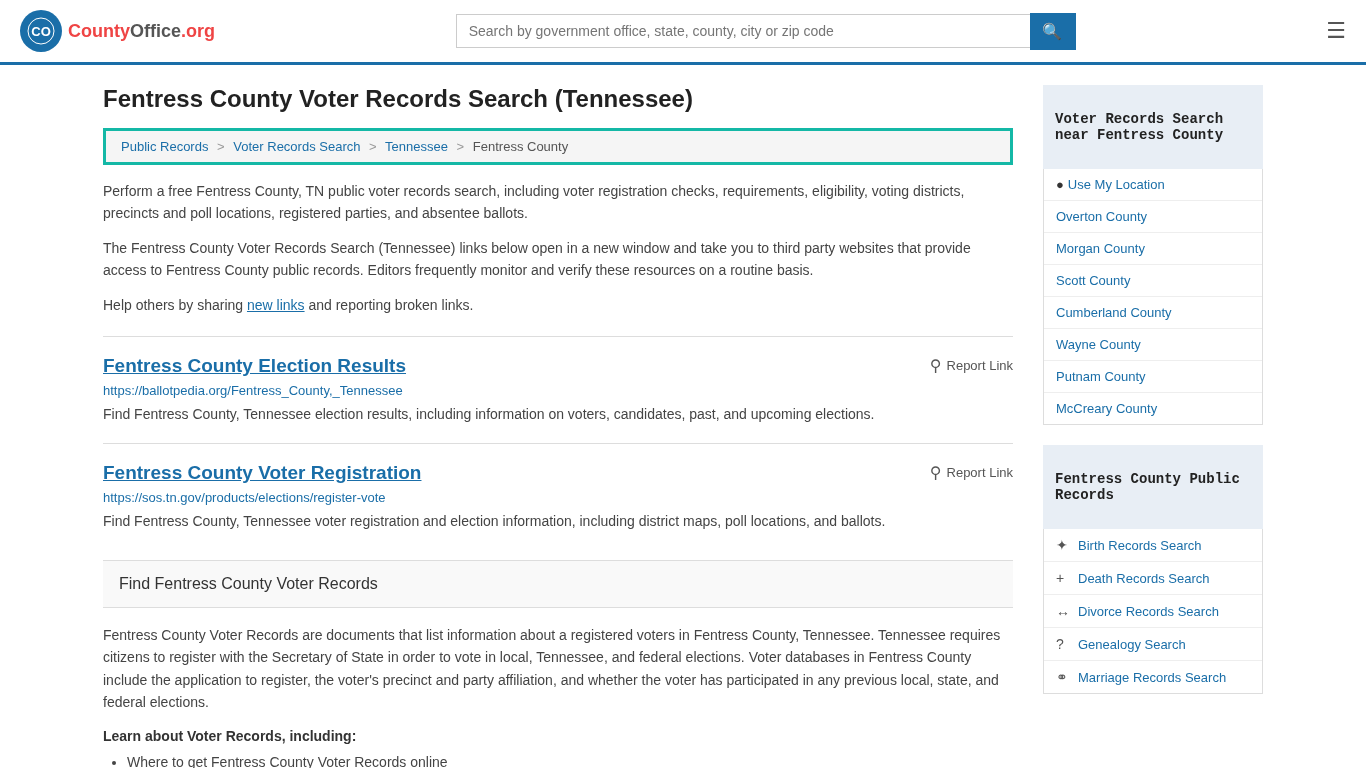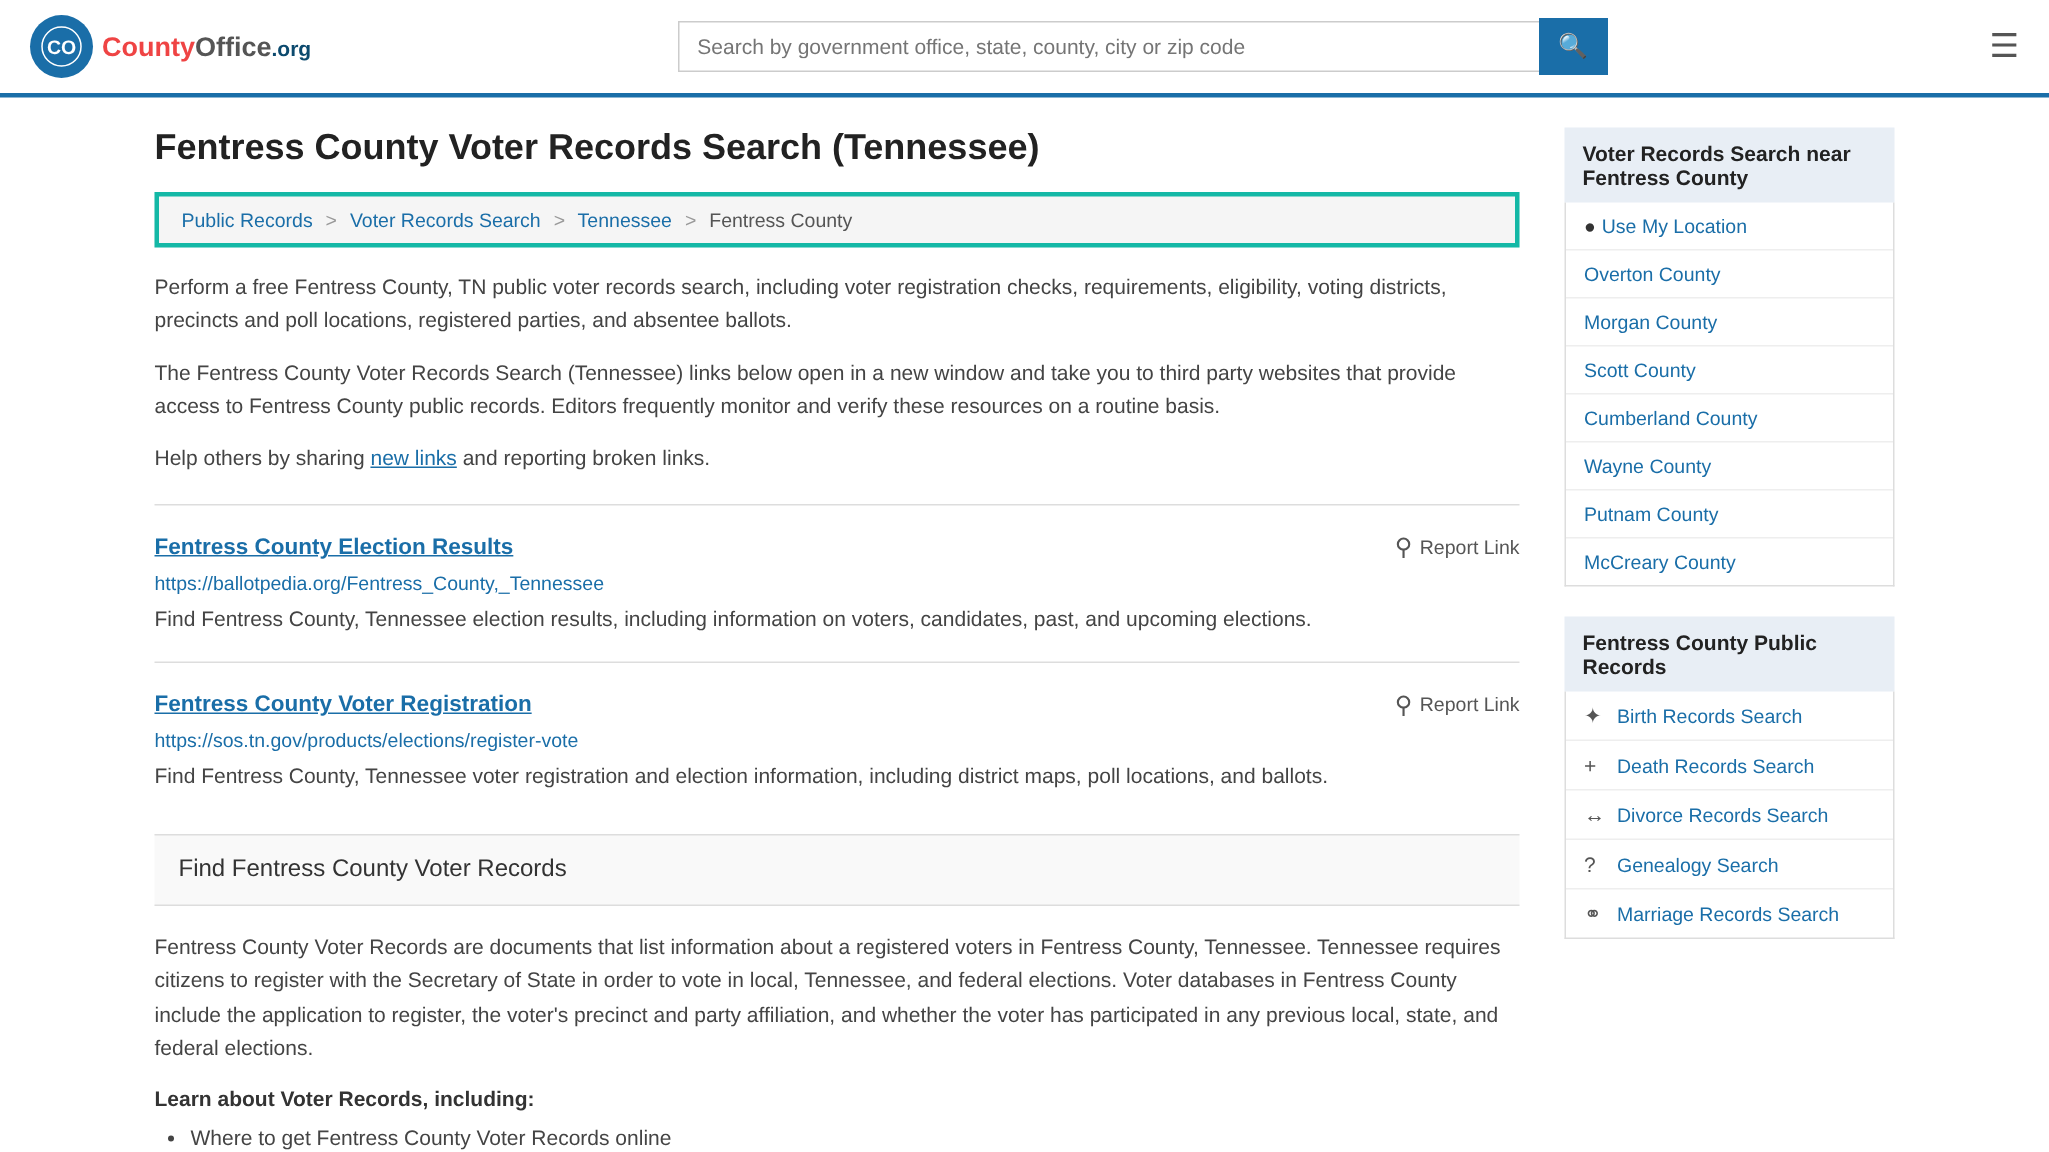".org" span { color: #0c4a6e -> #ef4444; font-size: 14px -> 18px }
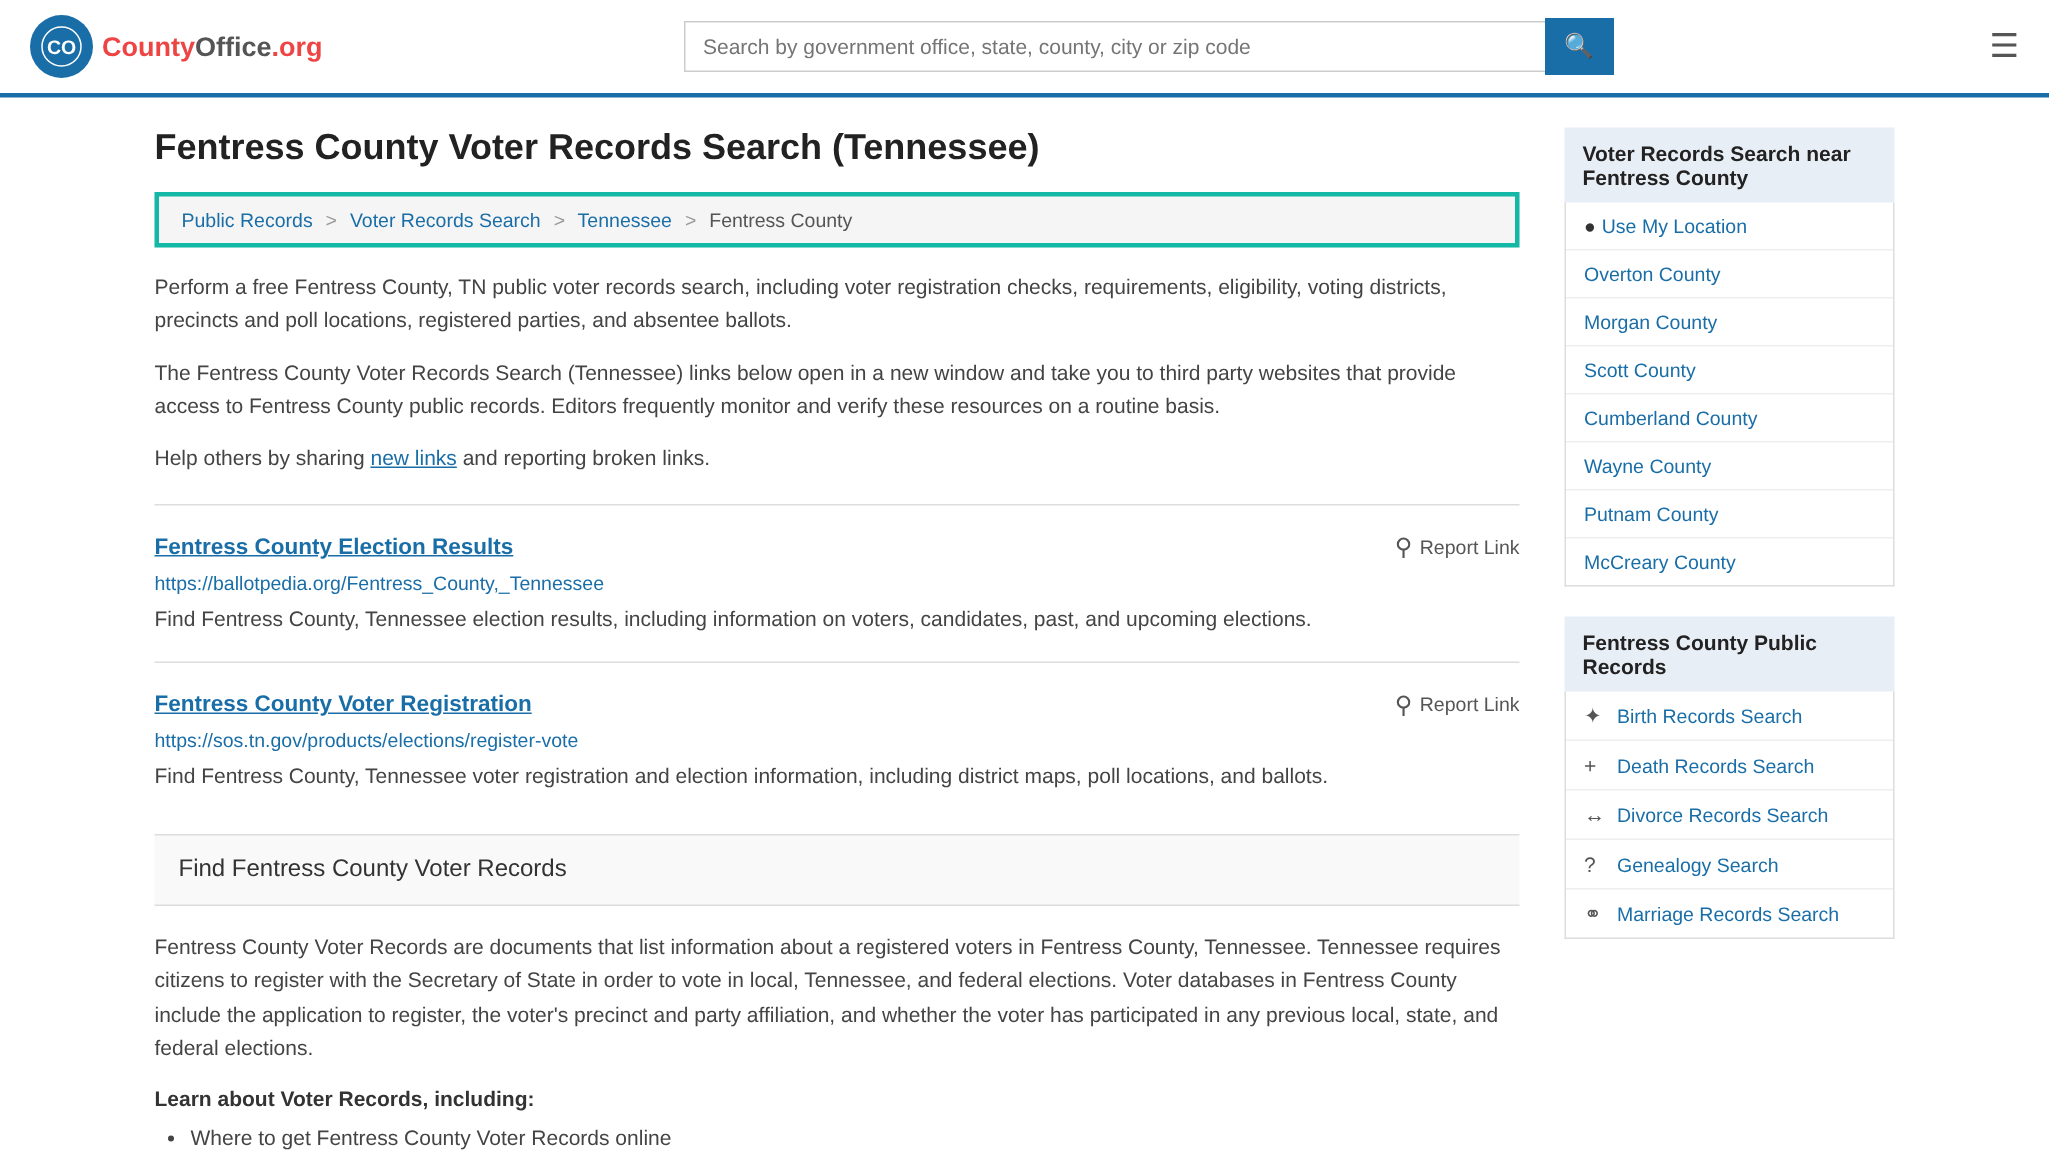"Voter Records Search near Fentress" .sidebar-section-header { font-family: none -> Liberation Mono, monospace; padding: 9px 12px -> 26px 12px }
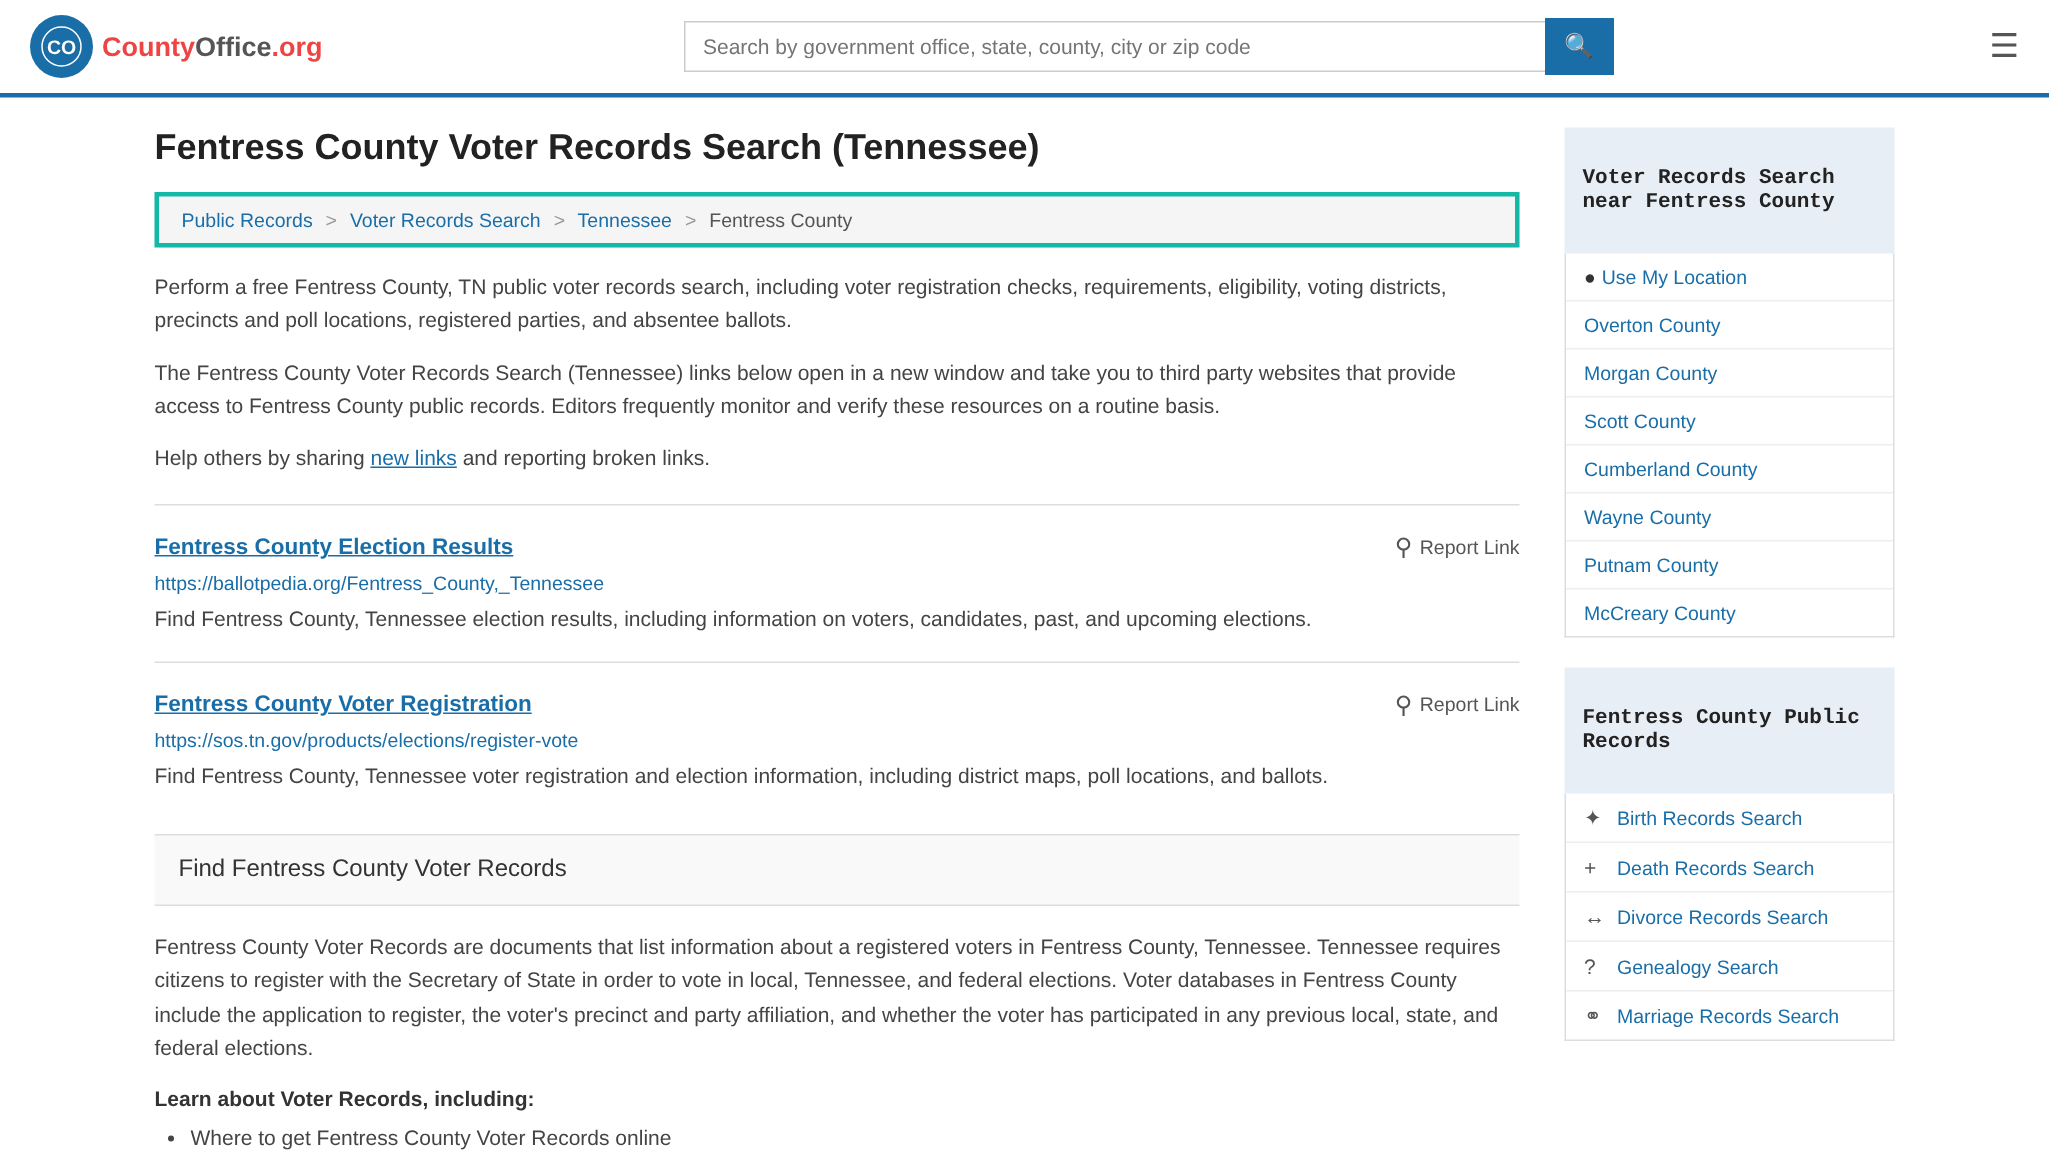"Fentress County Election Results" .link-card-title { font-size: 15px -> 19px }
